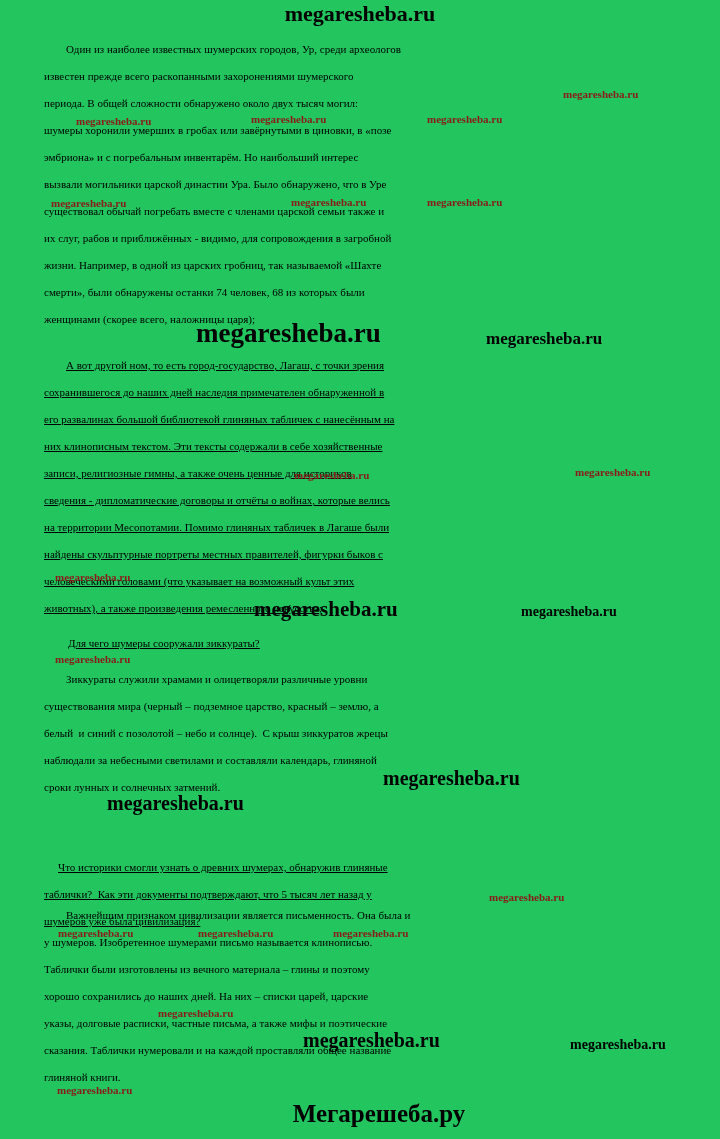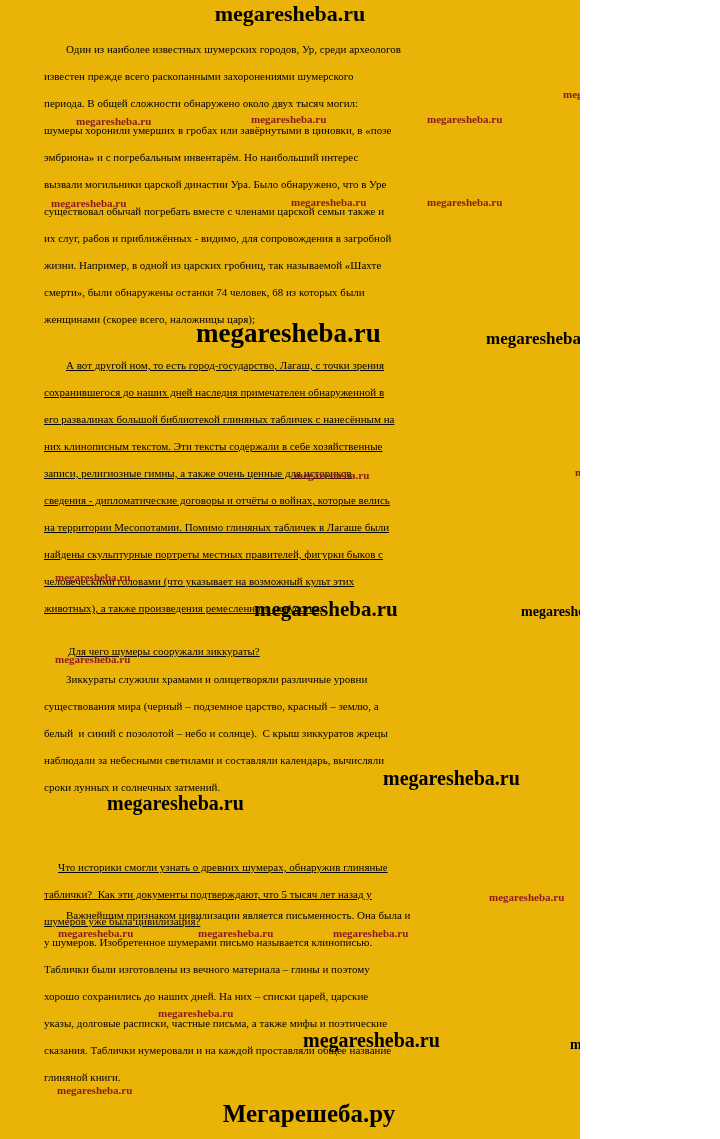"megaresheba.ru" .page { background: #eab308 -> #22c55e; width: 580px -> 720px }
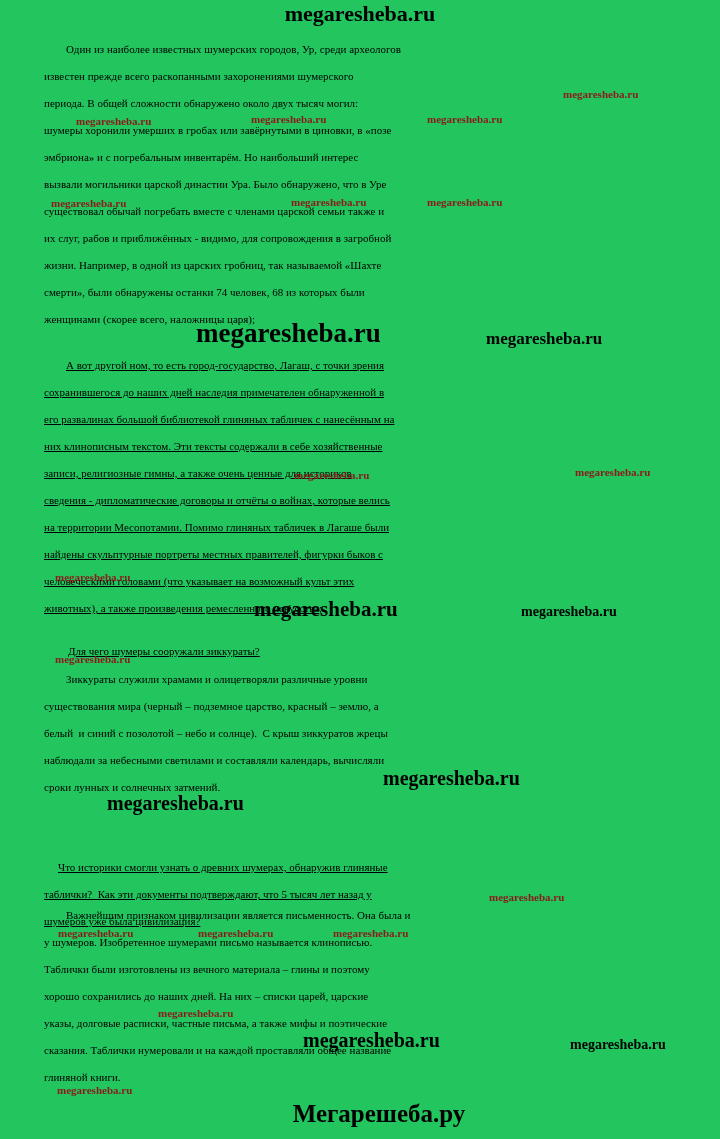"Для чего шумеры сооружали зиккураты?" .q1 { margin-top: 8px -> none }
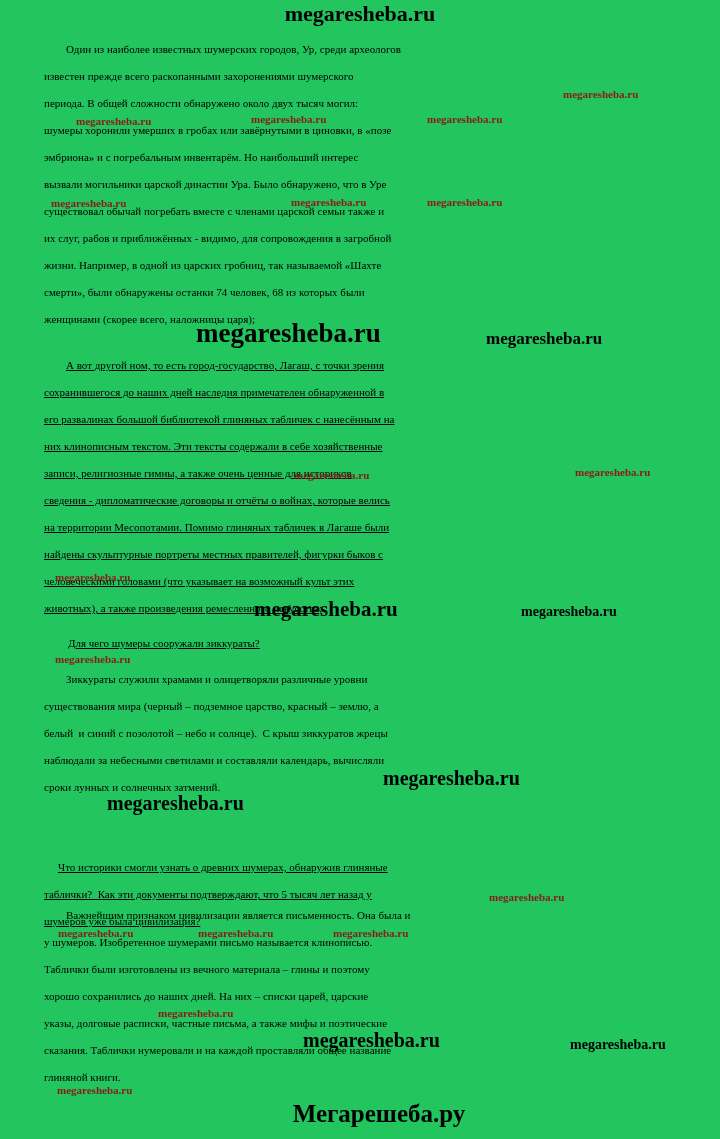"Зиккураты служили храмами и олицетворяли" div.para { text: вычисляли -> глиняной }
